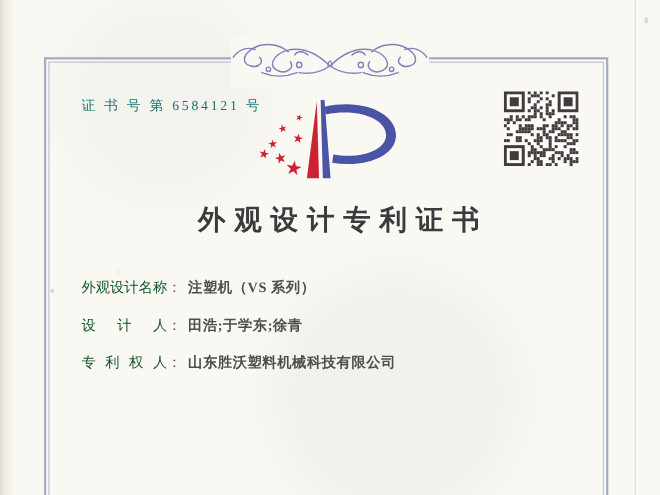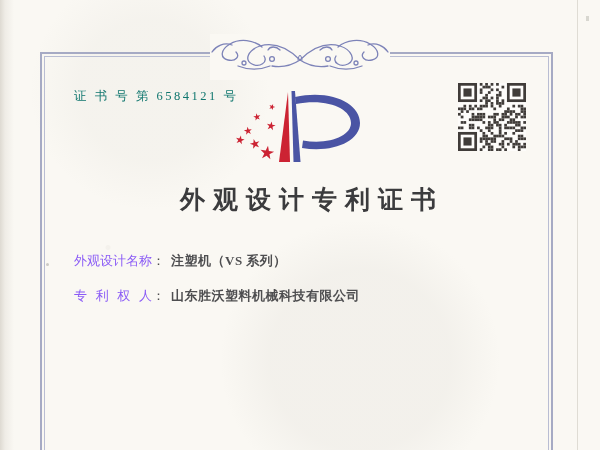"外观设计名称" .field-label { color: #8b5cf6 -> #14532d }
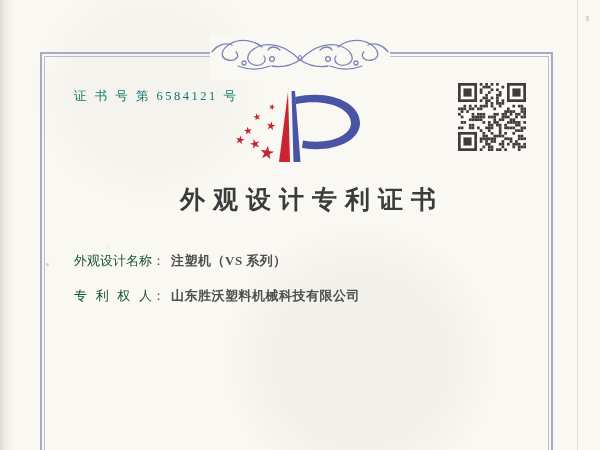"设计人： 田浩;于学东;徐青" div.field-row { html: none -> <div> <span>设计人</span><span>：</span><span>田浩;于学东;徐青</span> </div> }
